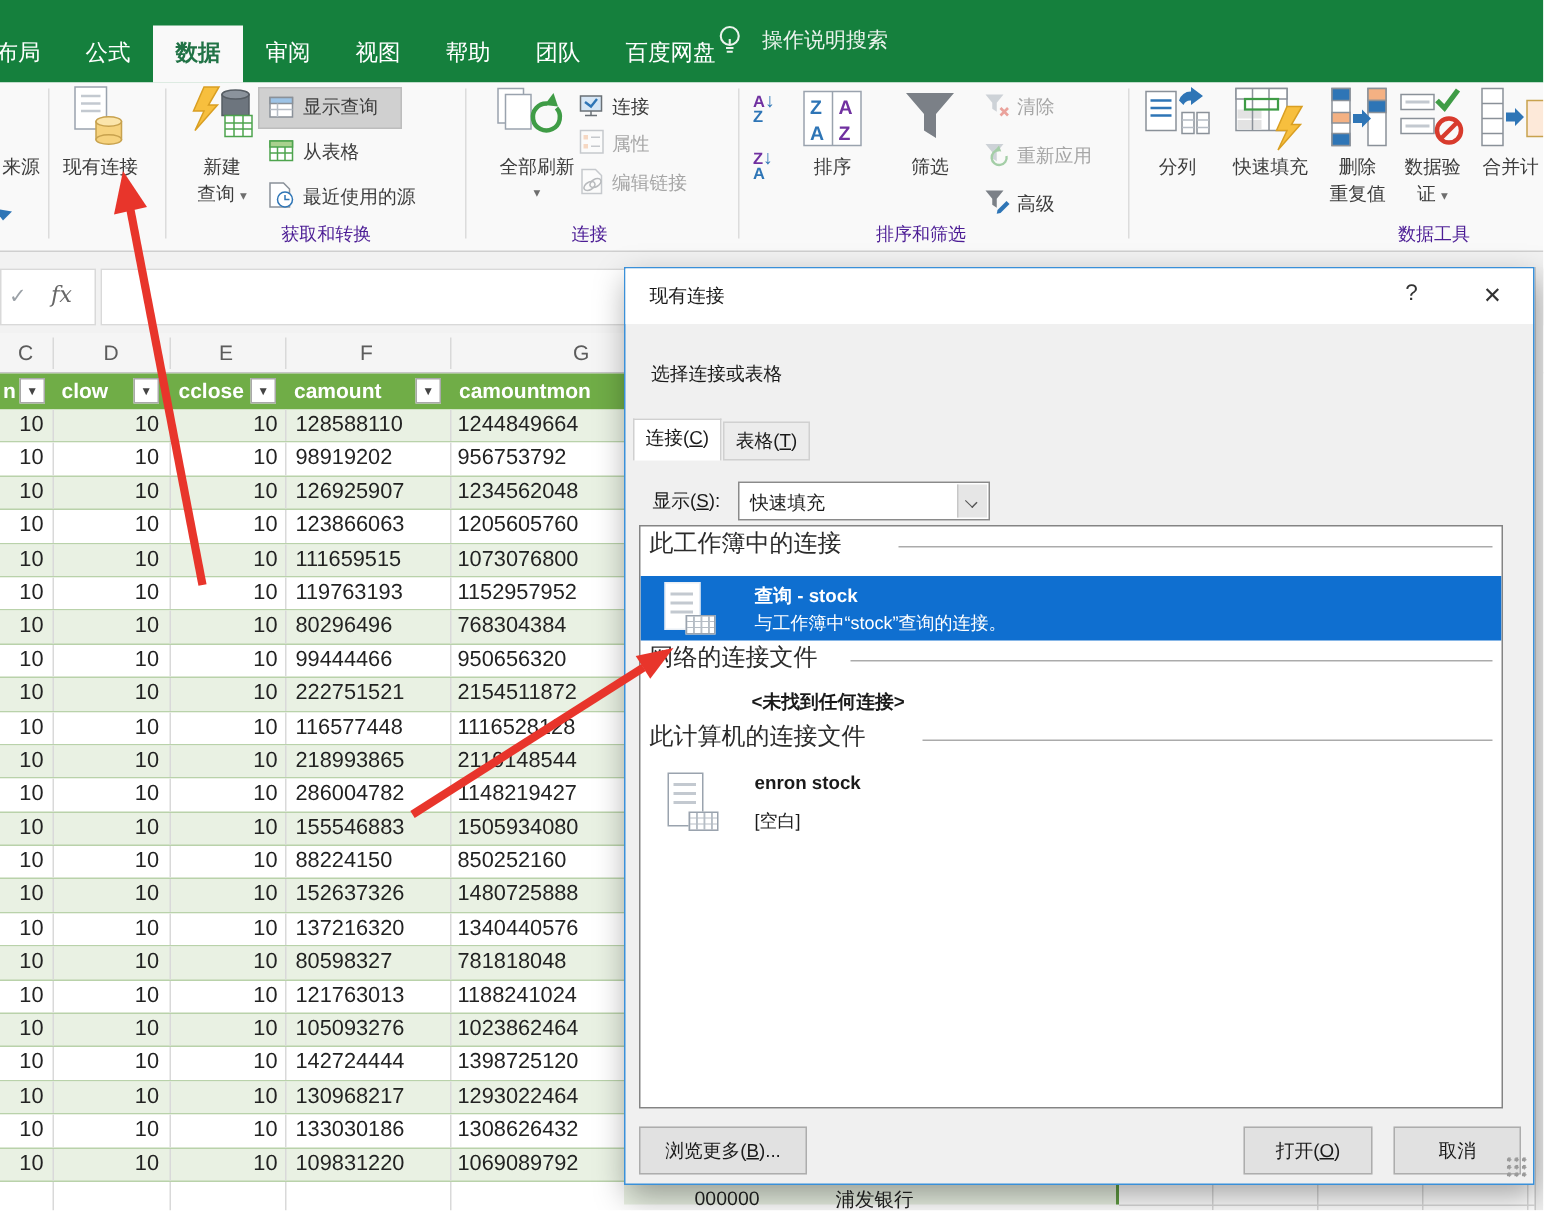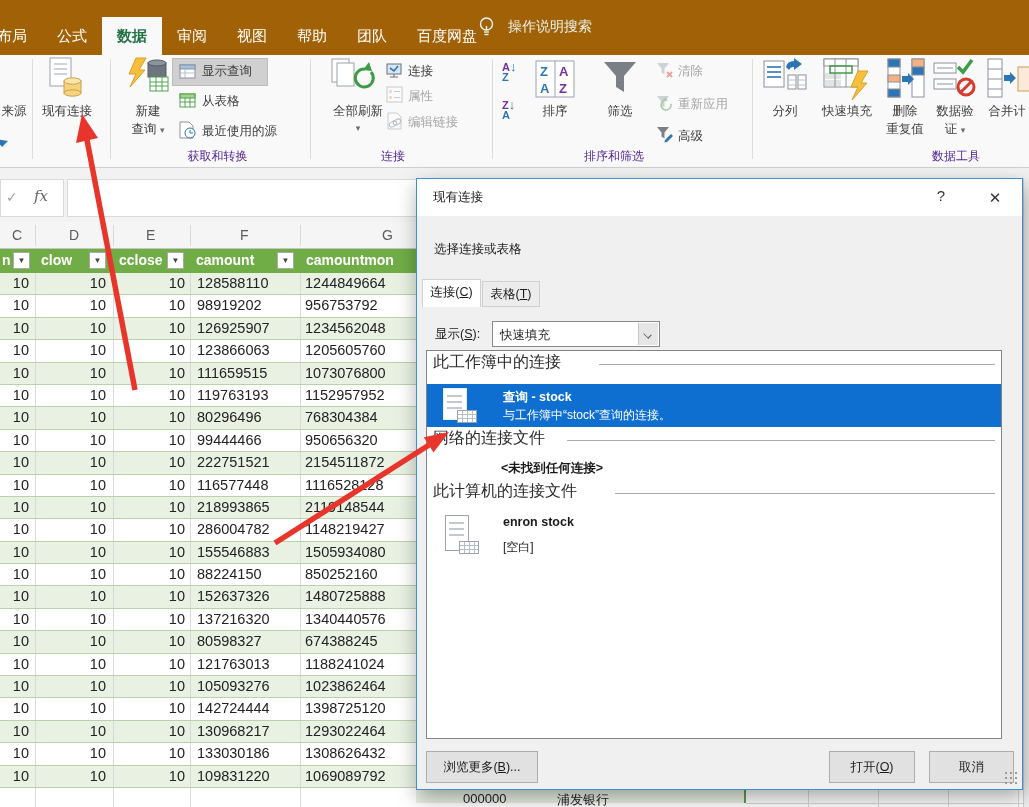"布局" .tabbar { background: #a16207 -> #15803d }
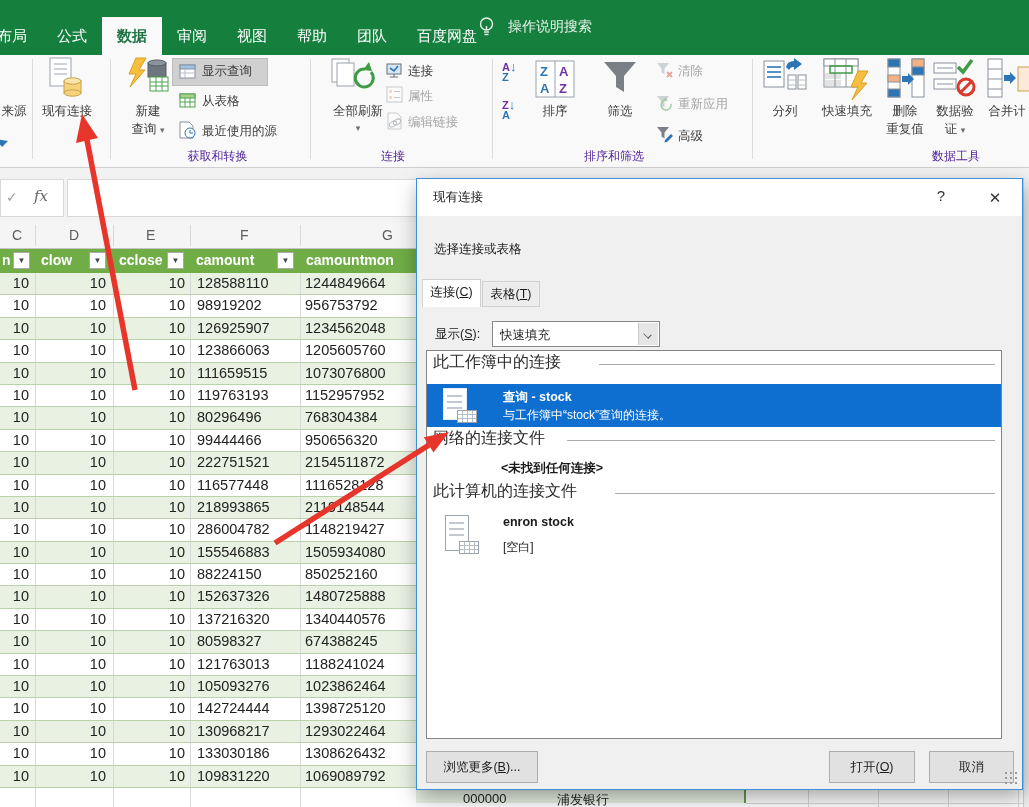"674388245" span.cell { text: 674388245 -> 781818048 }
